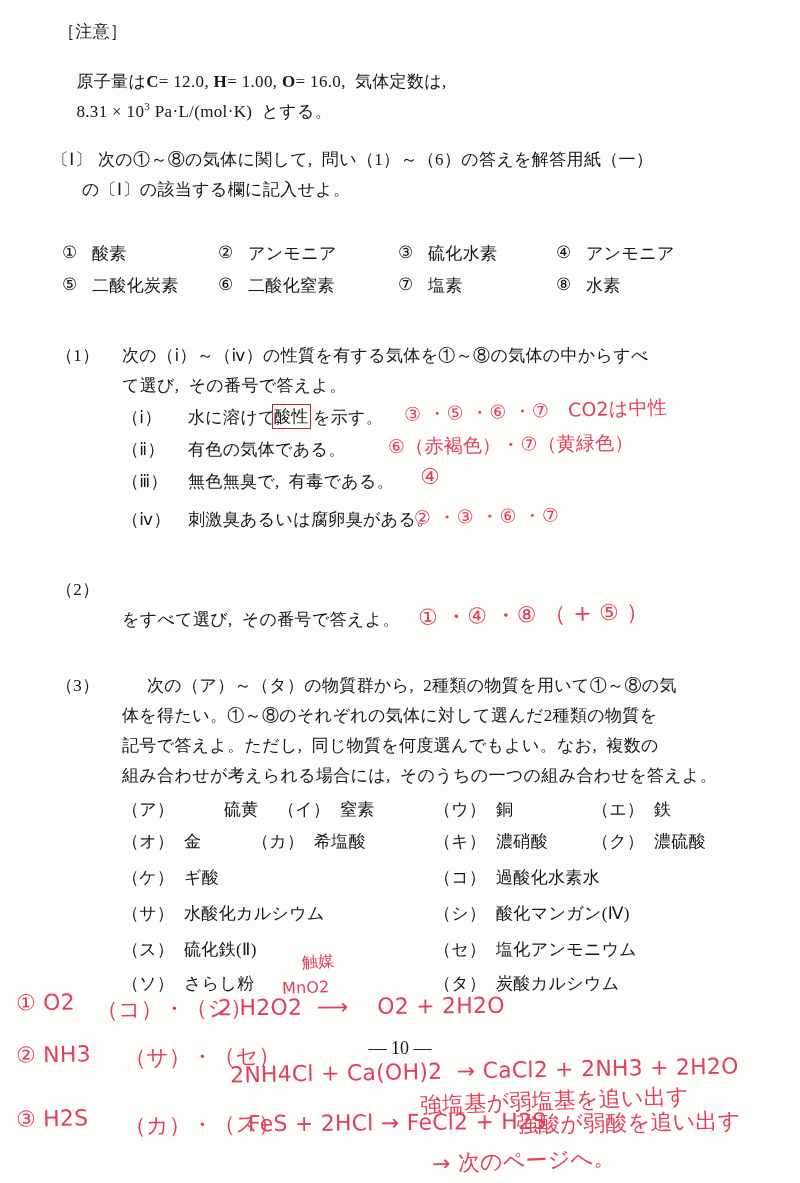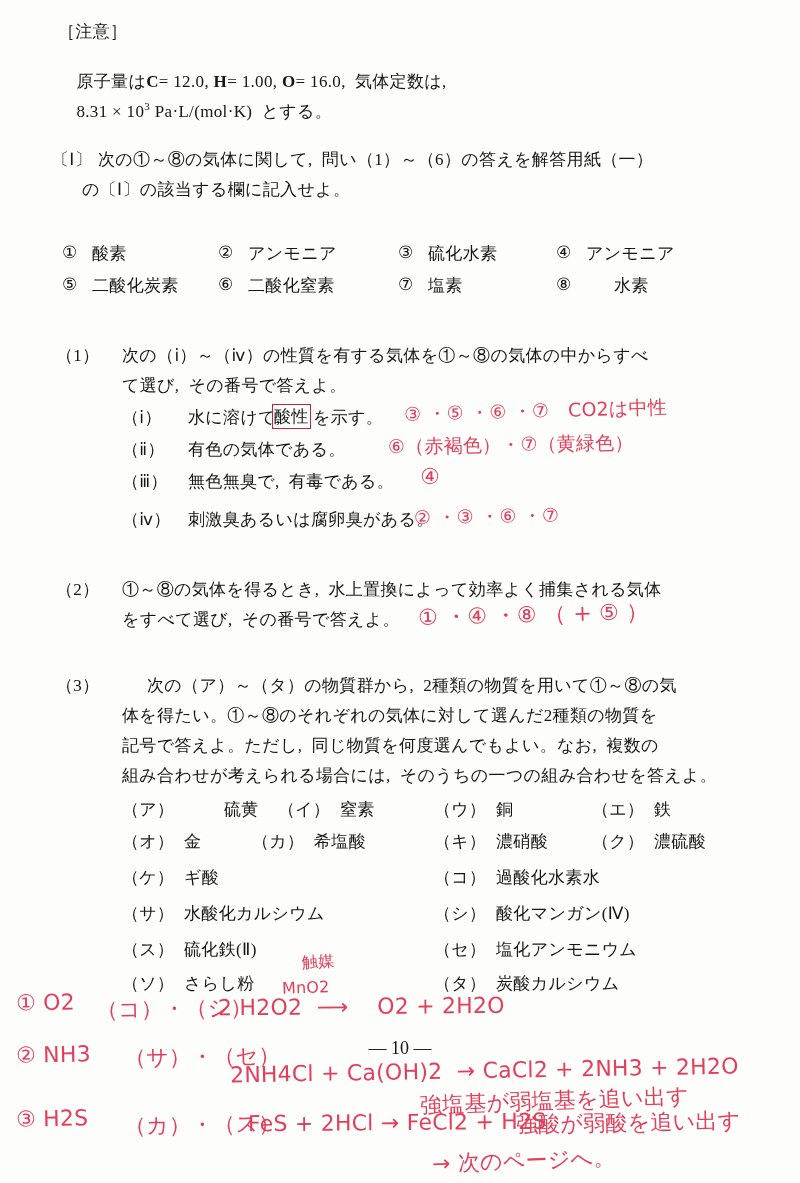"水素" div.pr { margin-left: 28px -> none }
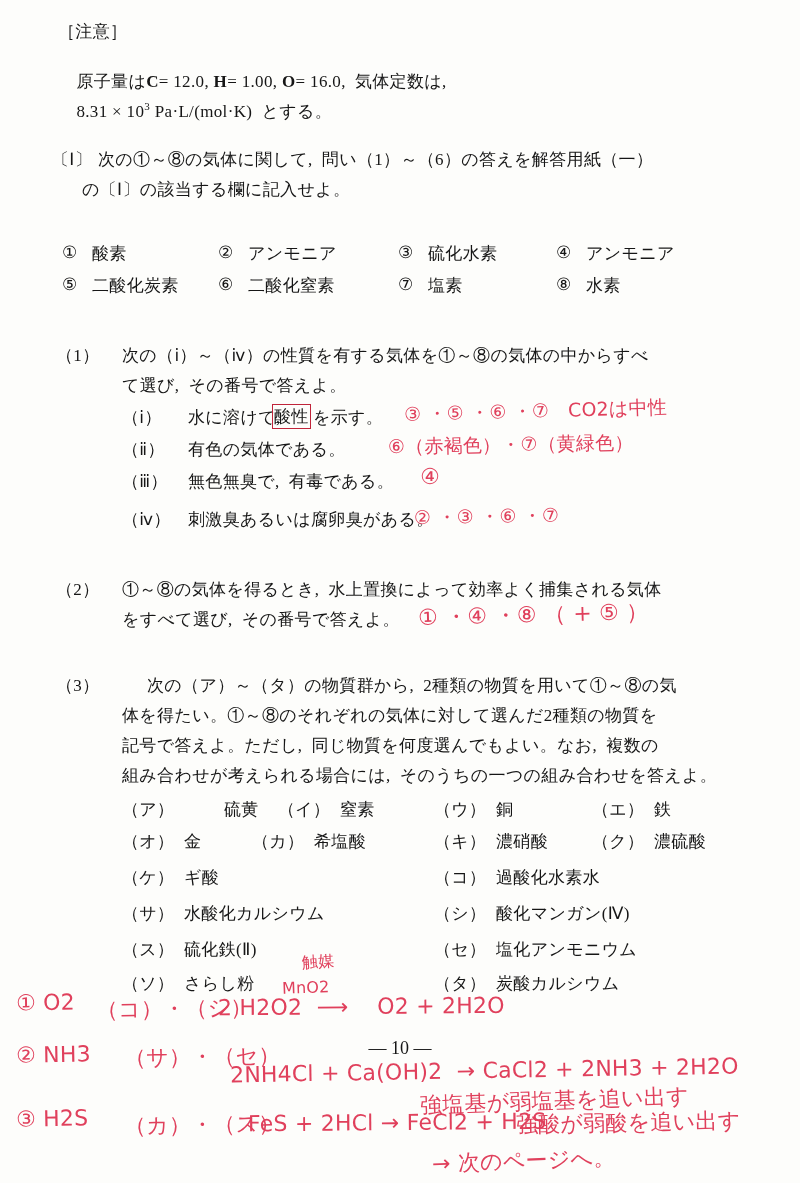"①～⑧の気体を得るとき, 水上置換によって効率よく捕集される気体" div.pr { html: <div>①～⑧の気体を得るとき, 水上置換によって効率よく捕集される気体</div> -> none }
